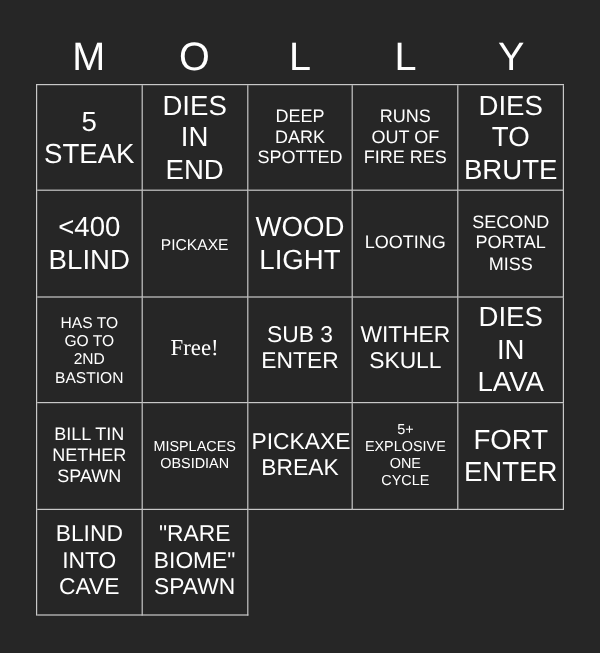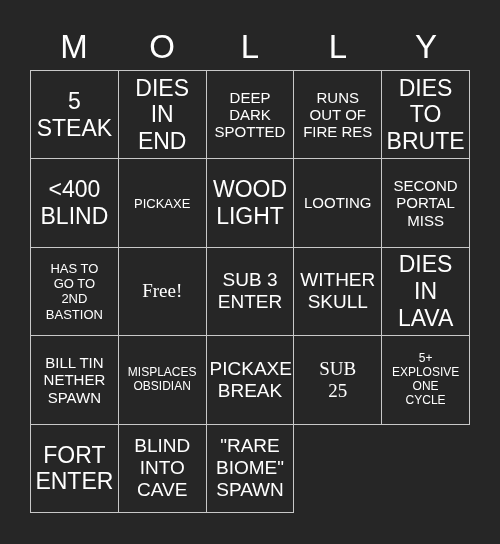"SUB" div.cell { html: <div> <span>SUB 25</span> </div> -> none }
